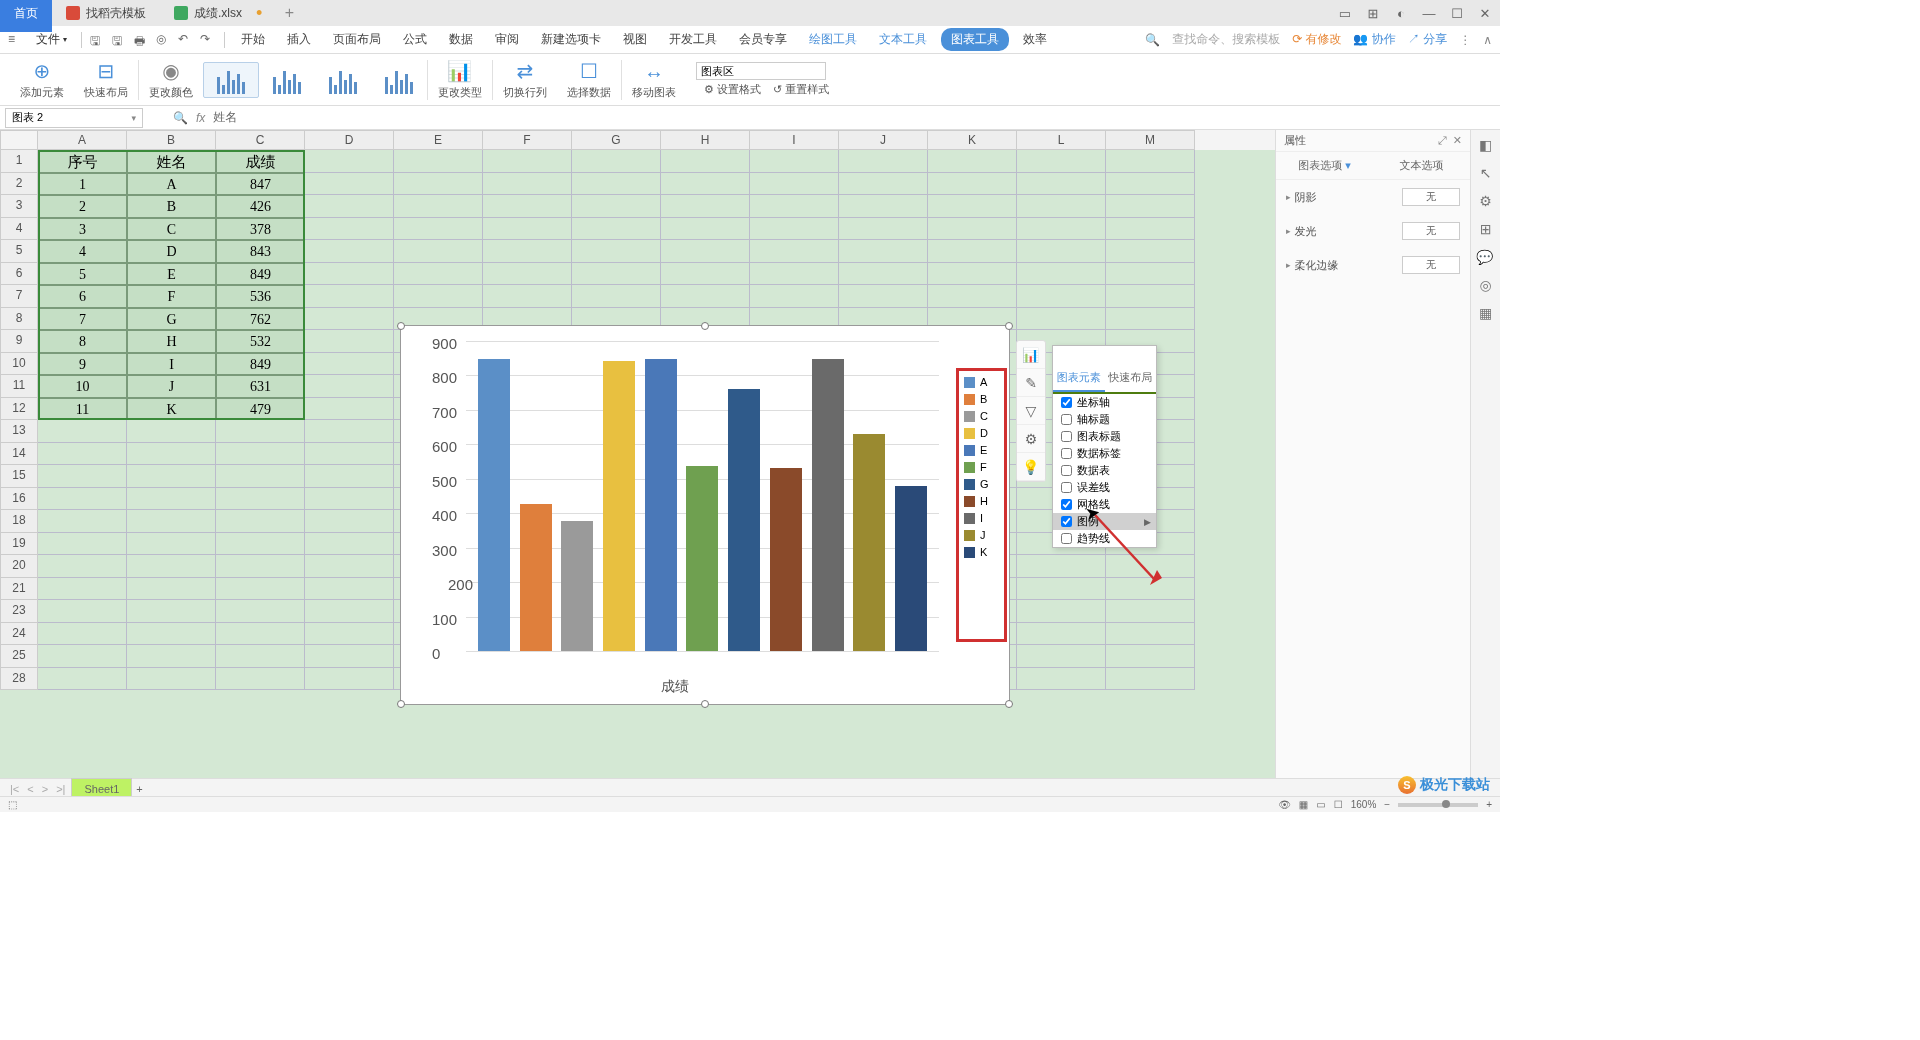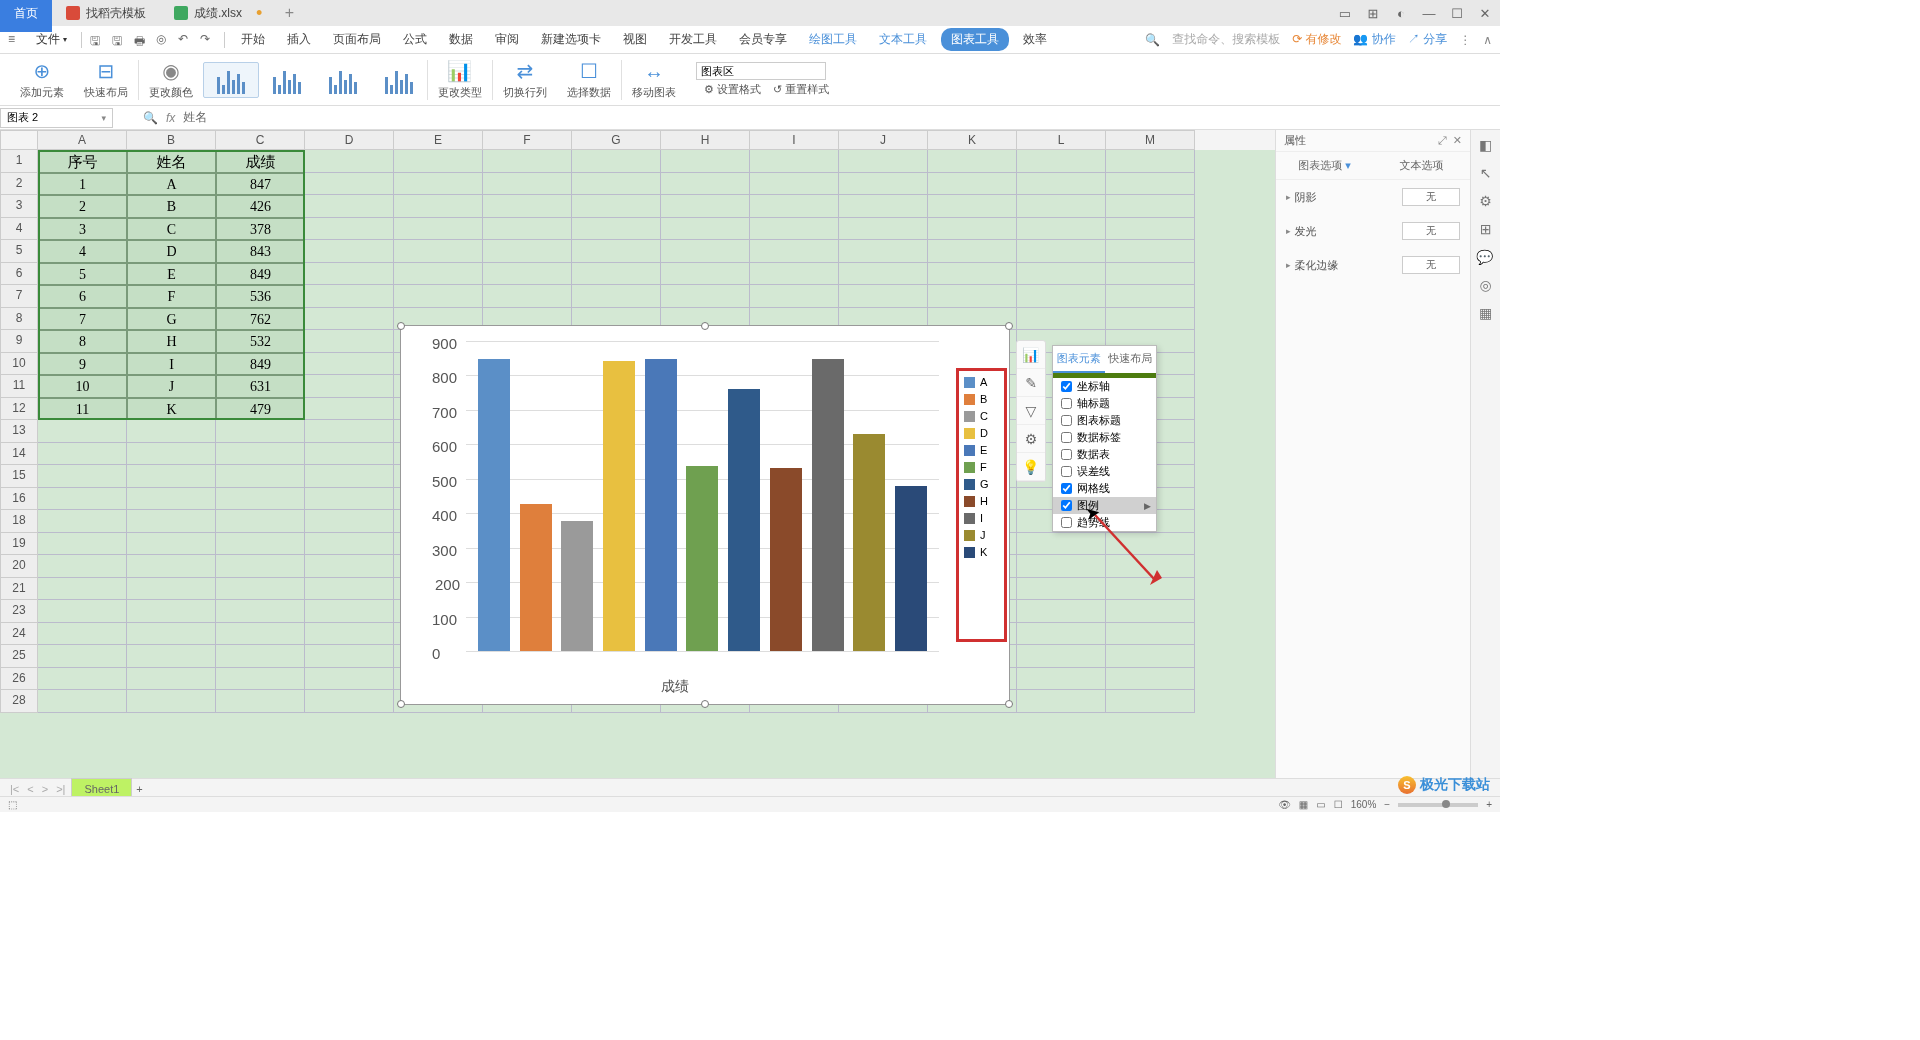"图表 2" .name-box { margin-left: none -> 5px; width: 113px -> 138px }
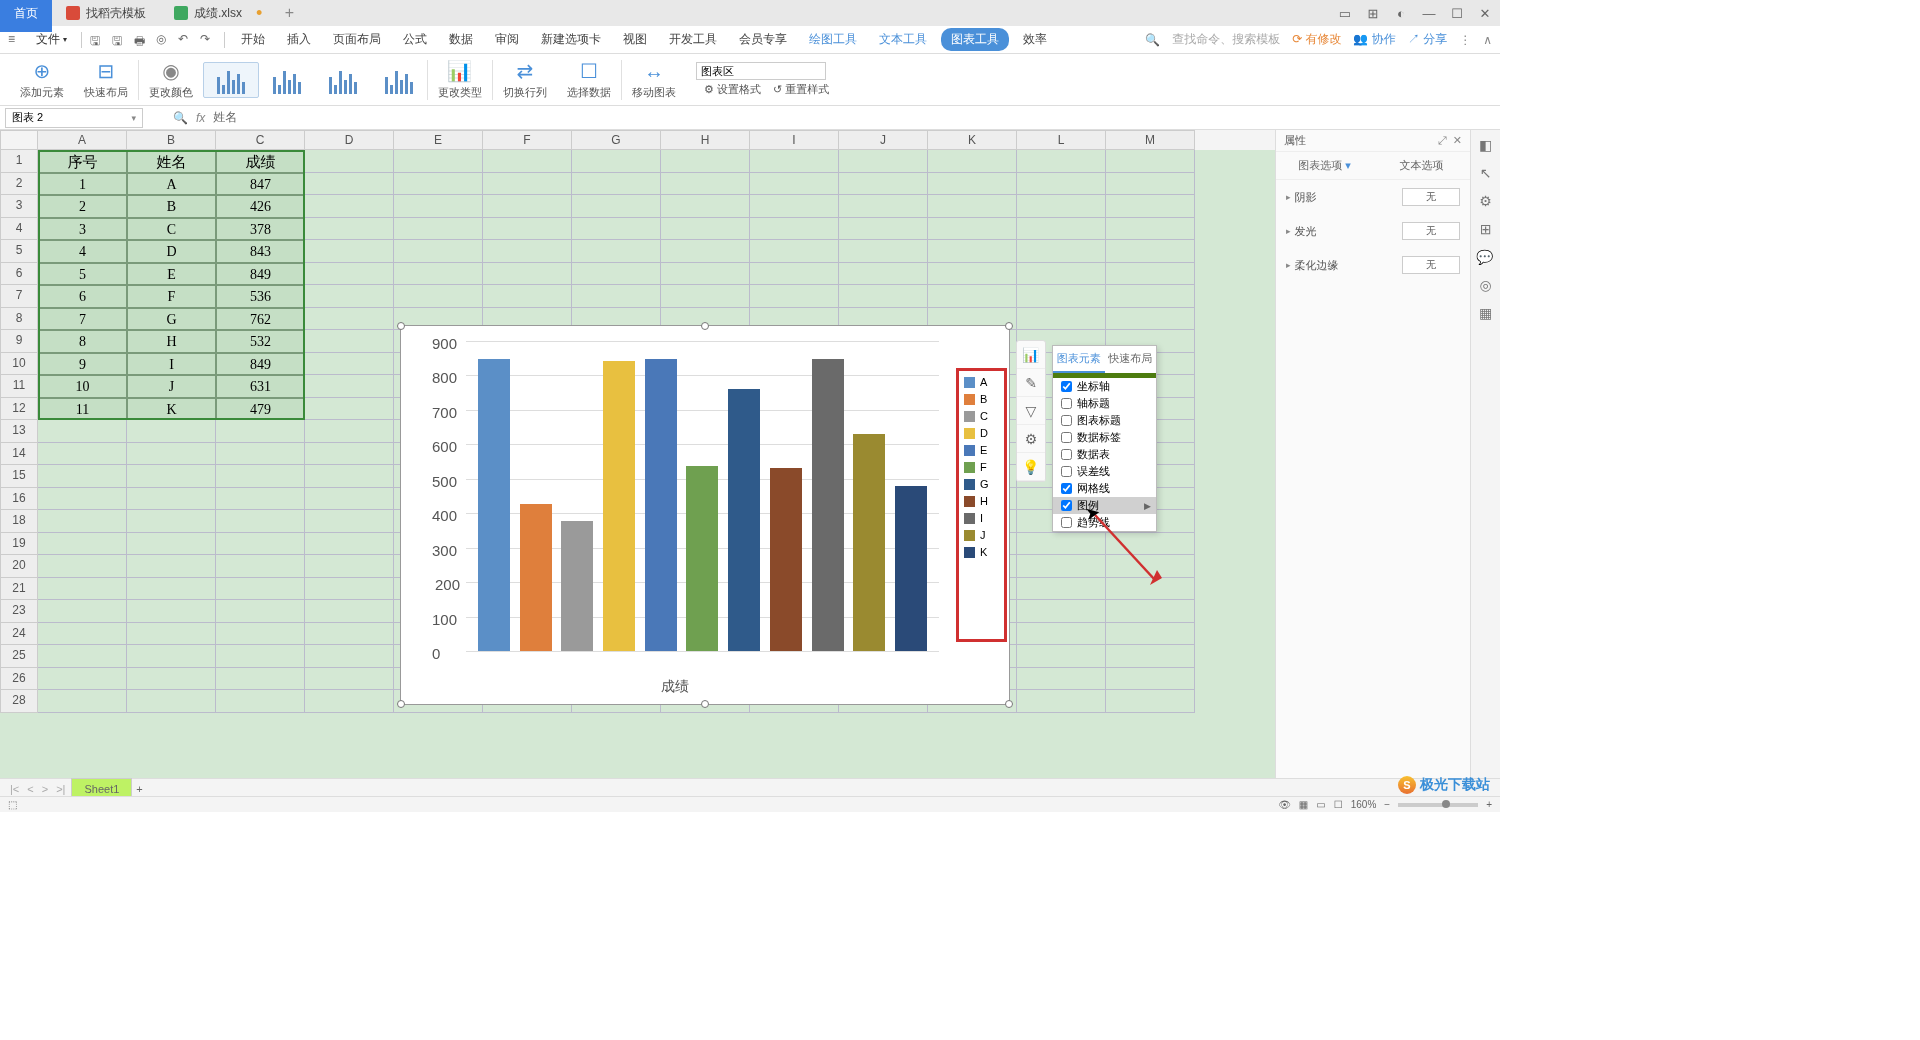"图表元素" .chart-elem-popup .tabrow { border-bottom: 5px solid #4d7c0f -> 2px solid #4d7c0f; margin-top: none -> 19px }
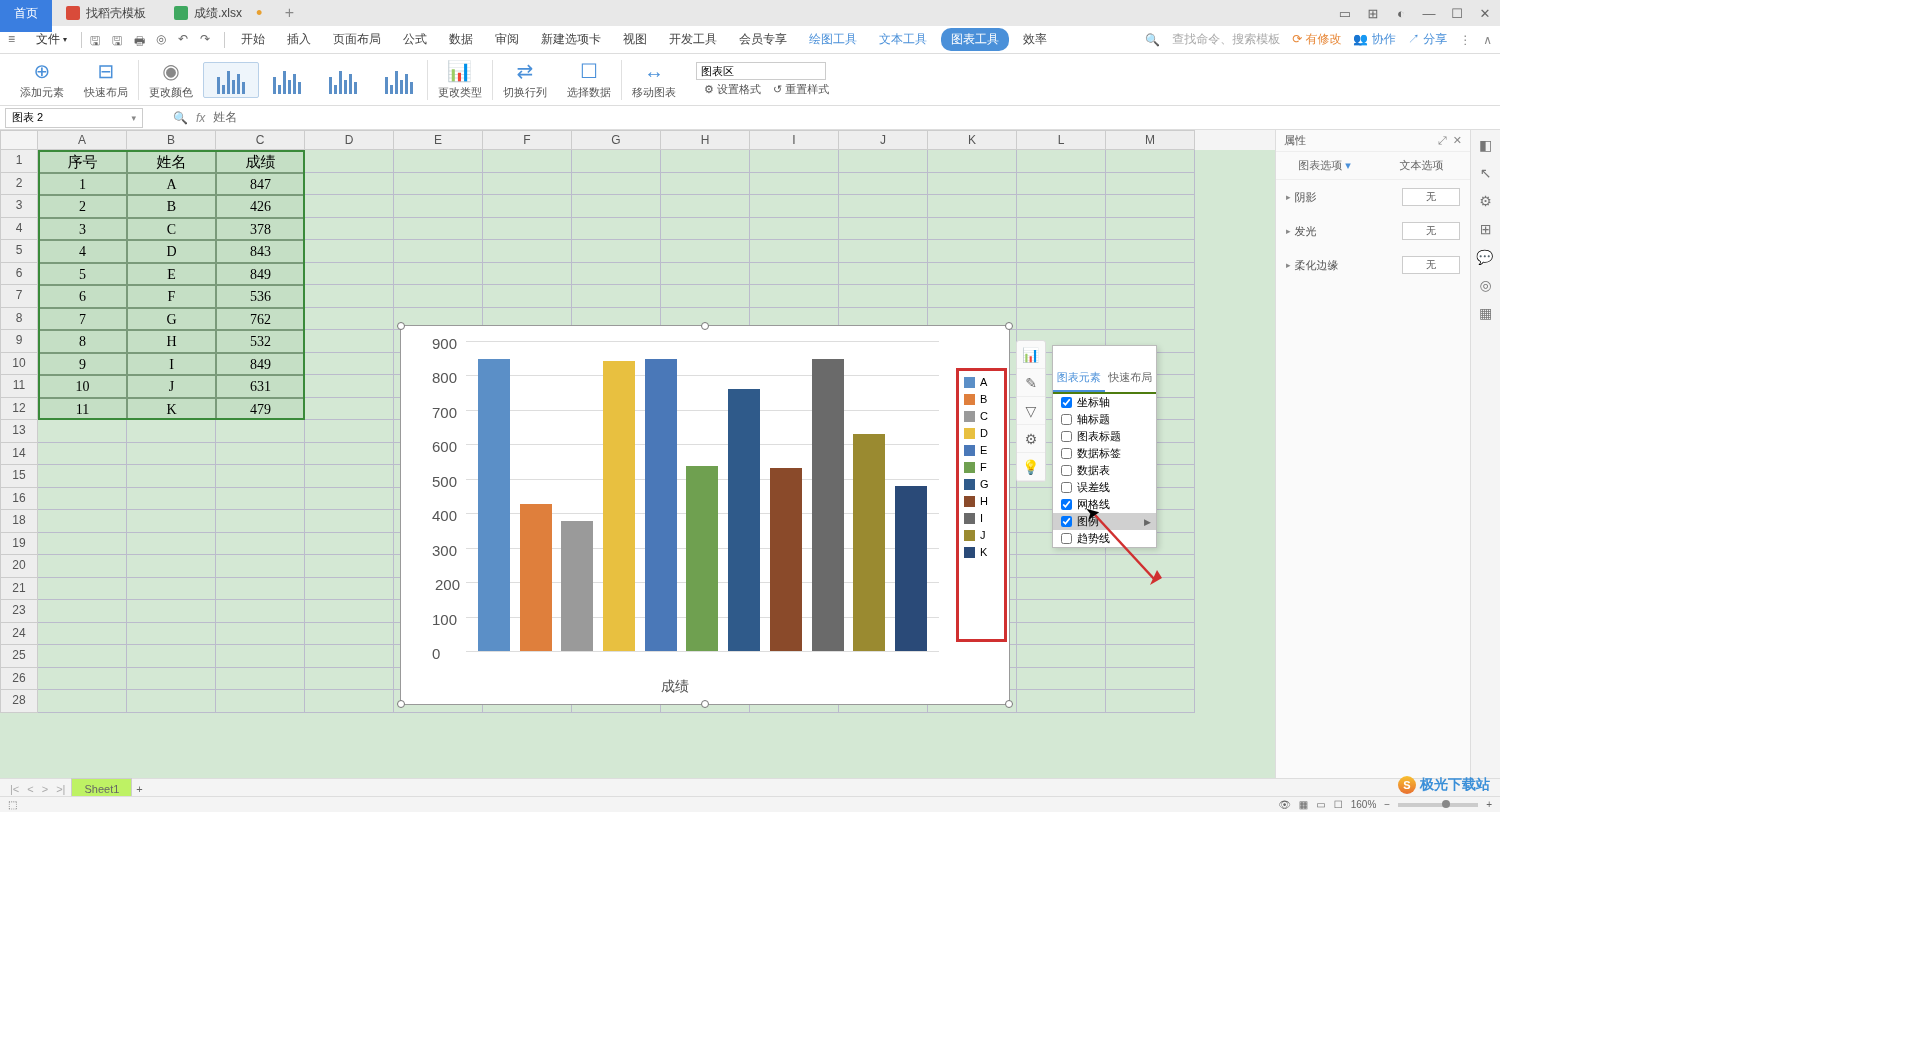"200" div.chart-axis-label { left: 9px -> 22px }
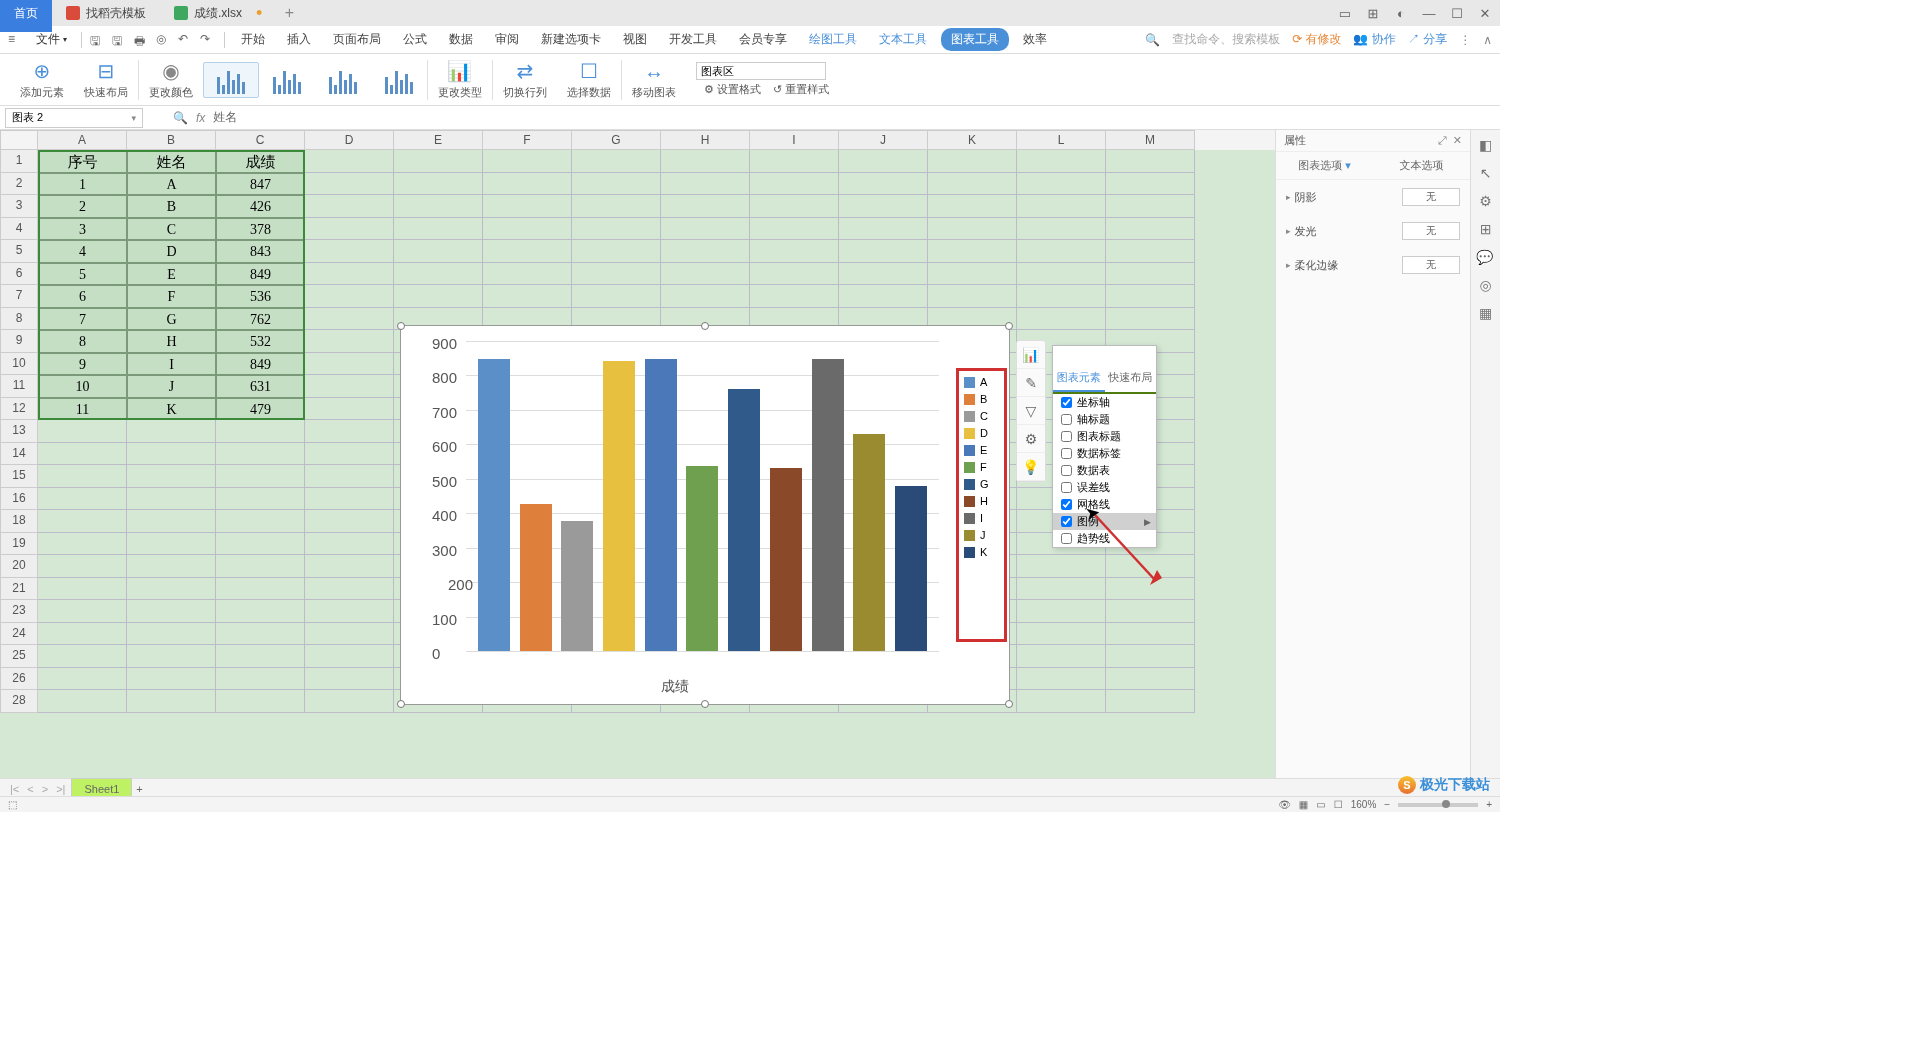"26" div.row { html: <div> <div>26</div> <div></div> <div></div> <div></div> <div></div> <div></div> <div></div> <div></div> <div></div> <div></div> <div></div> <div></div> <div></div> <div></div> </div> -> none }
